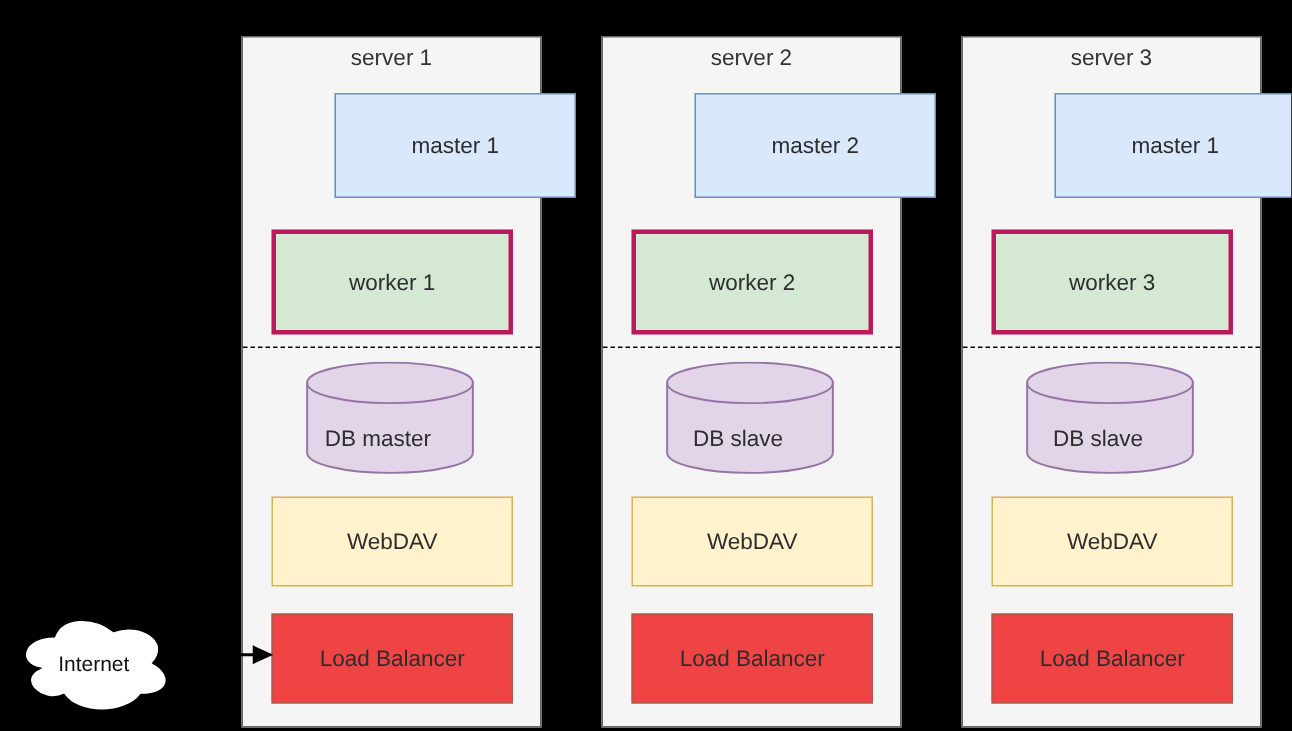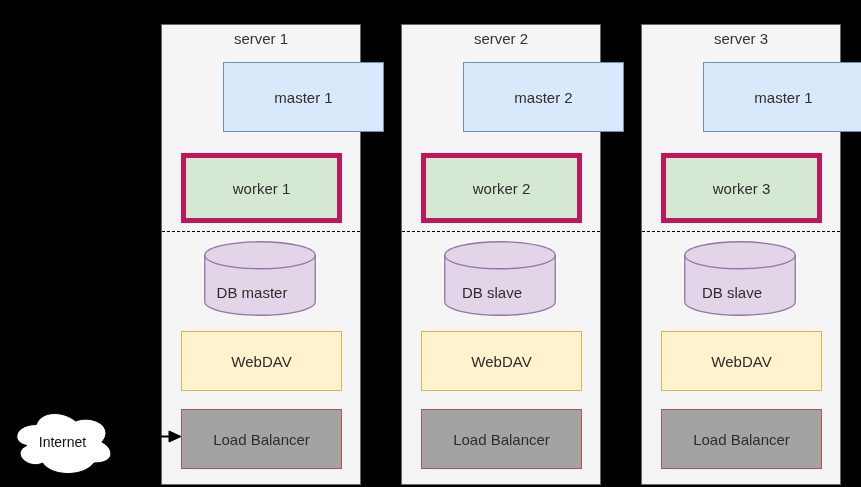"worker 1" .worker { border: 5px solid #be185d -> 3px solid #be185d }
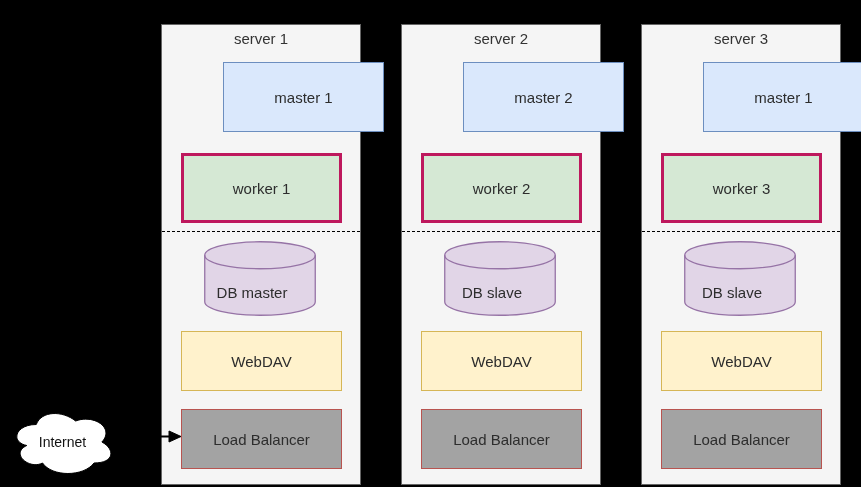"Load Balancer" .lb { background: #a3a3a3 -> #ef4444 }
